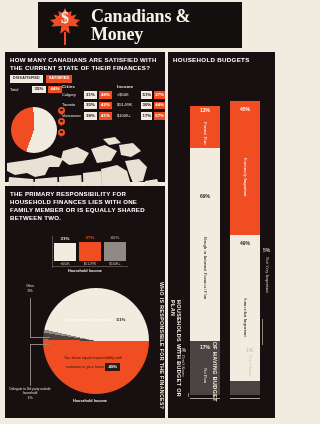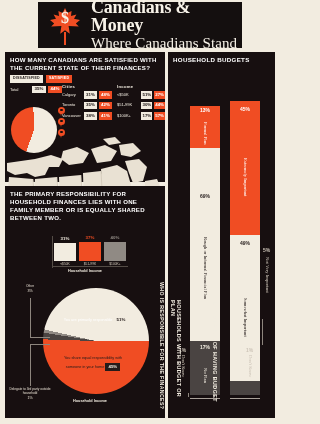"Where Canadians Stand" div.title-2 { html: <div>Where Canadians Stand</div> -> none }
